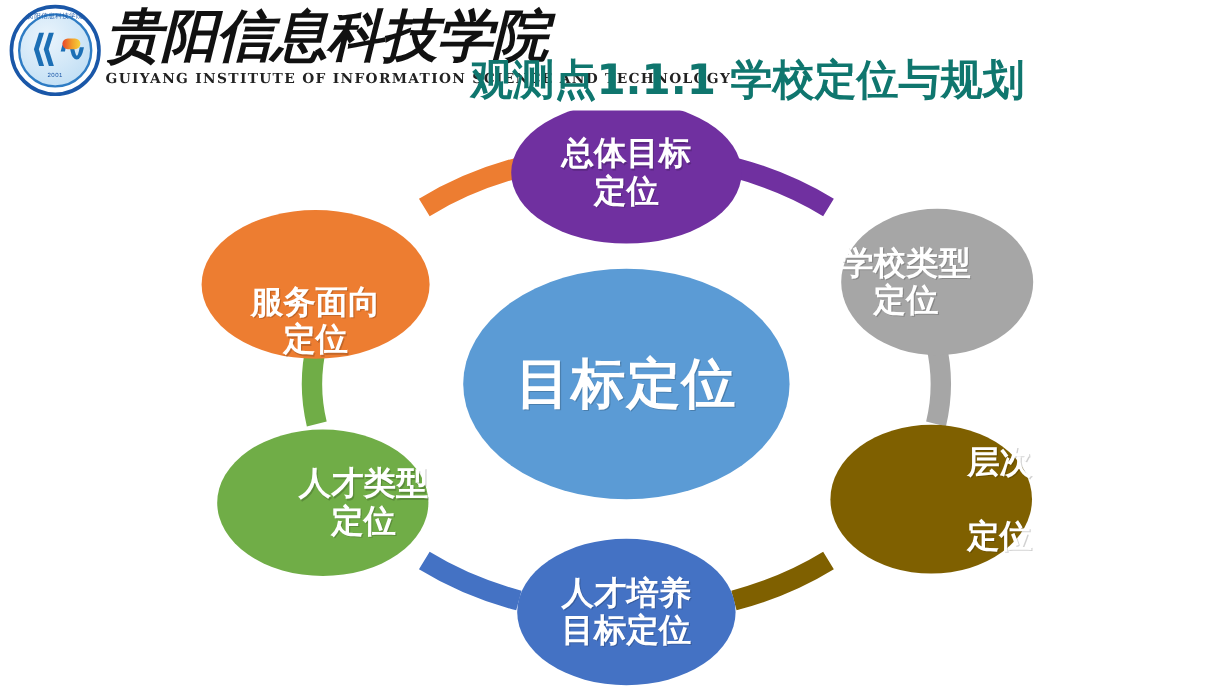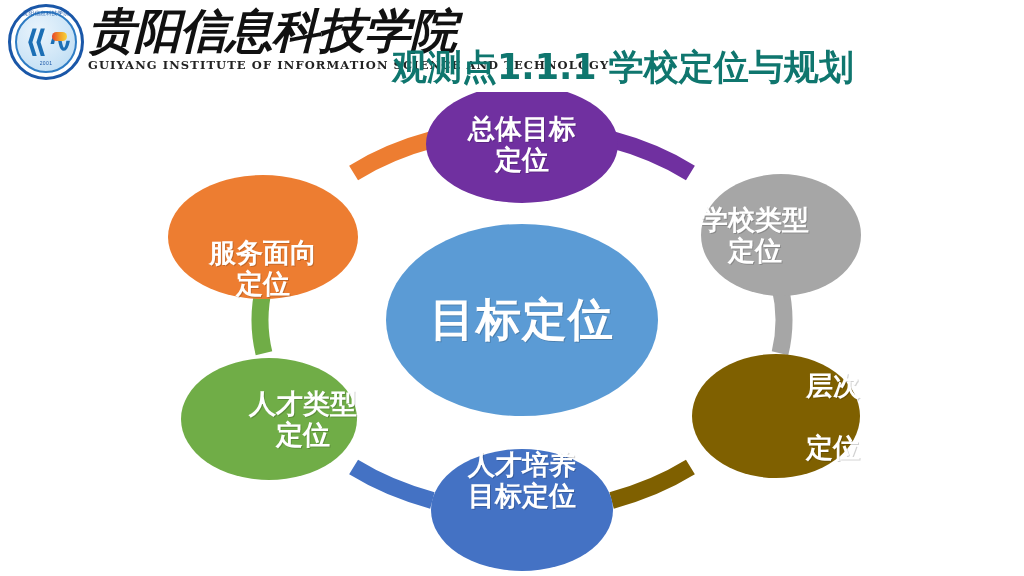"人才培养" div.node-label { align-items: flex-start -> center }
